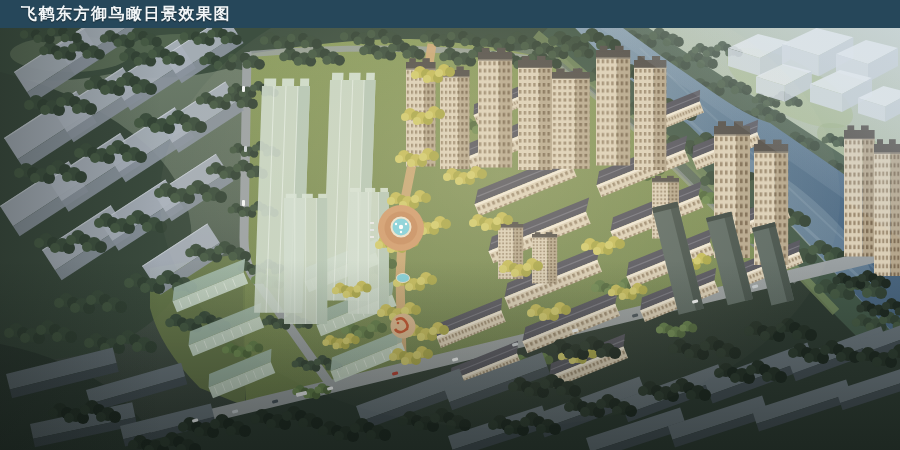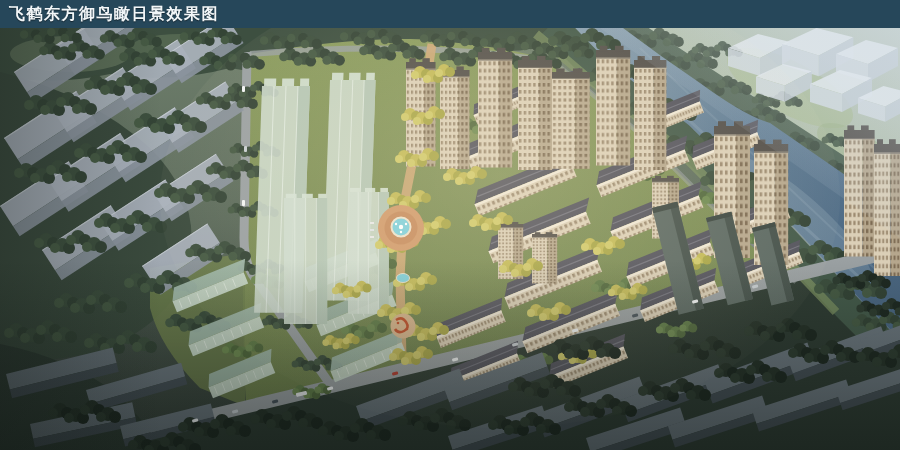"飞鹤东方御鸟瞰日景效果图" .titlebar { padding: 0 9px -> 0 21px }
